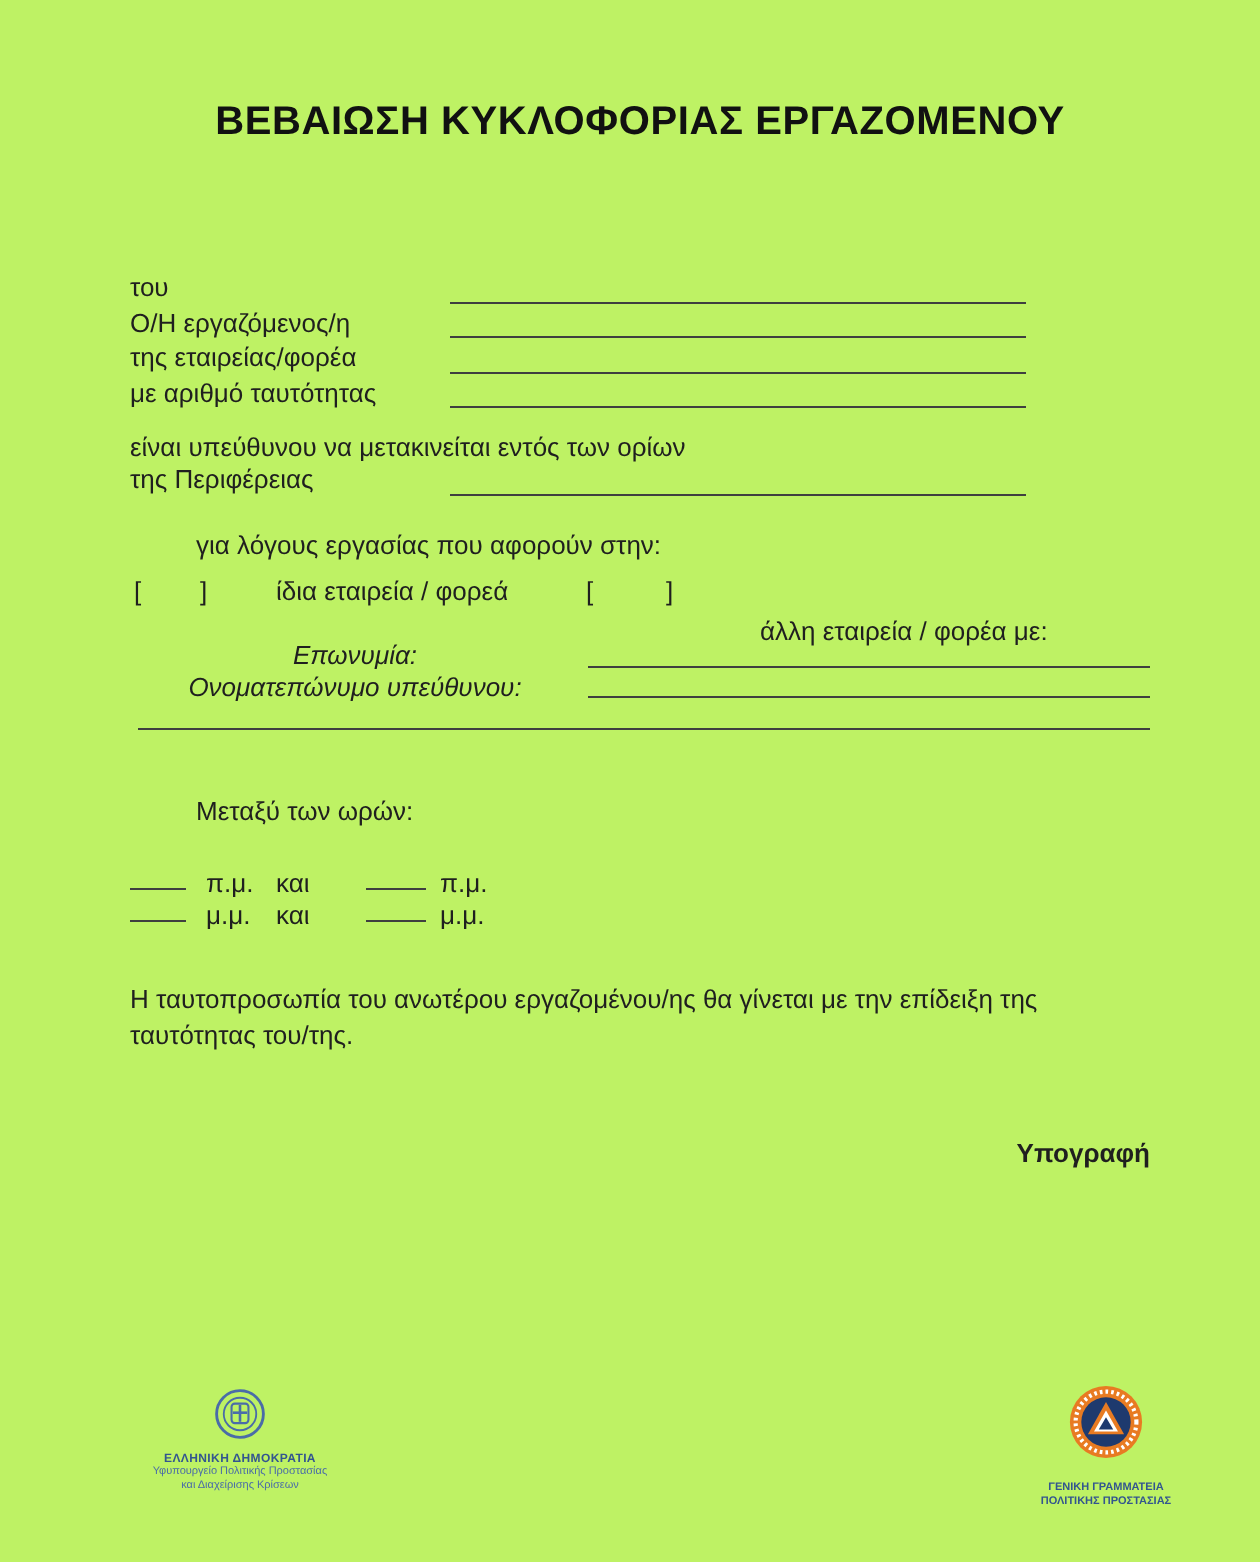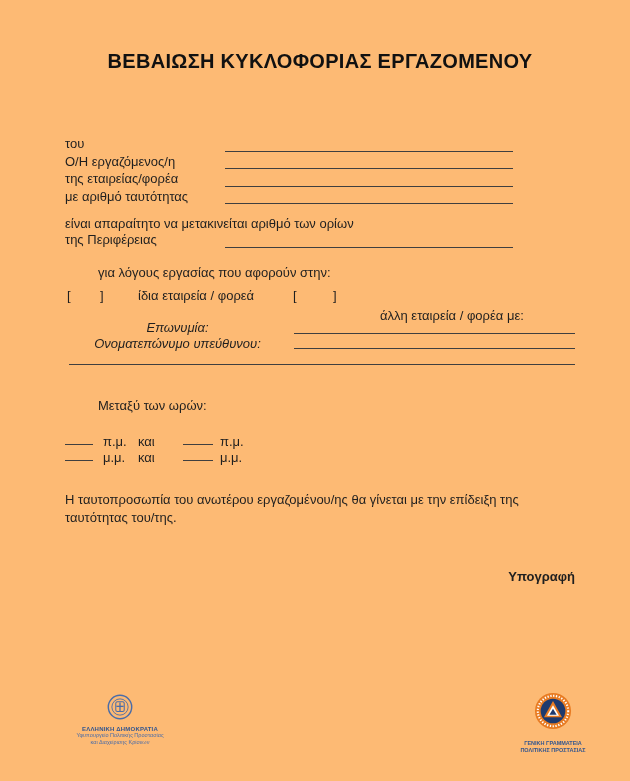"ΒΕΒΑΙΩΣΗ ΚΥΚΛΟΦΟΡΙΑΣ ΕΡΓΑΖΟΜΕΝΟΥ" .page { background: #fdba74 -> #bef264 }
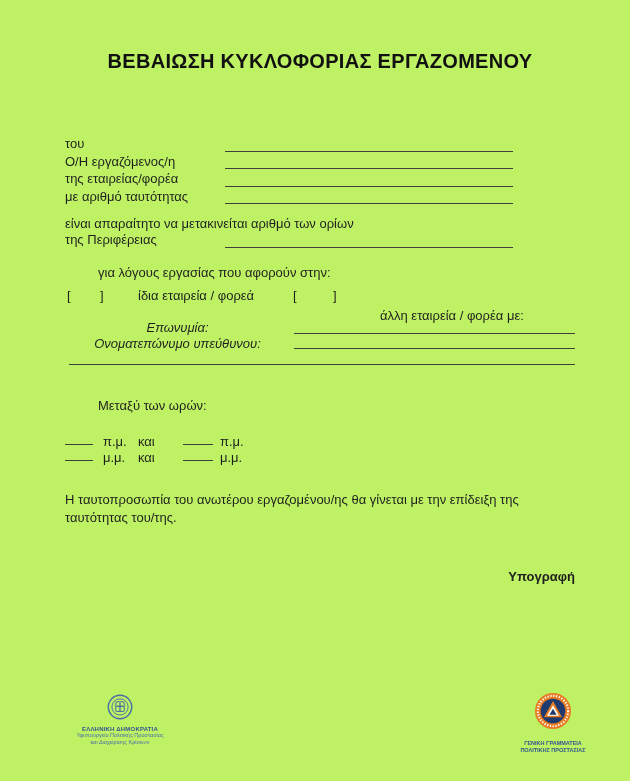"είναι απαραίτητο να μετακινείται αριθμό" div.line1 { text: απαραίτητο να μετακινείται αριθμό -> υπεύθυνου να μετακινείται εντός }
